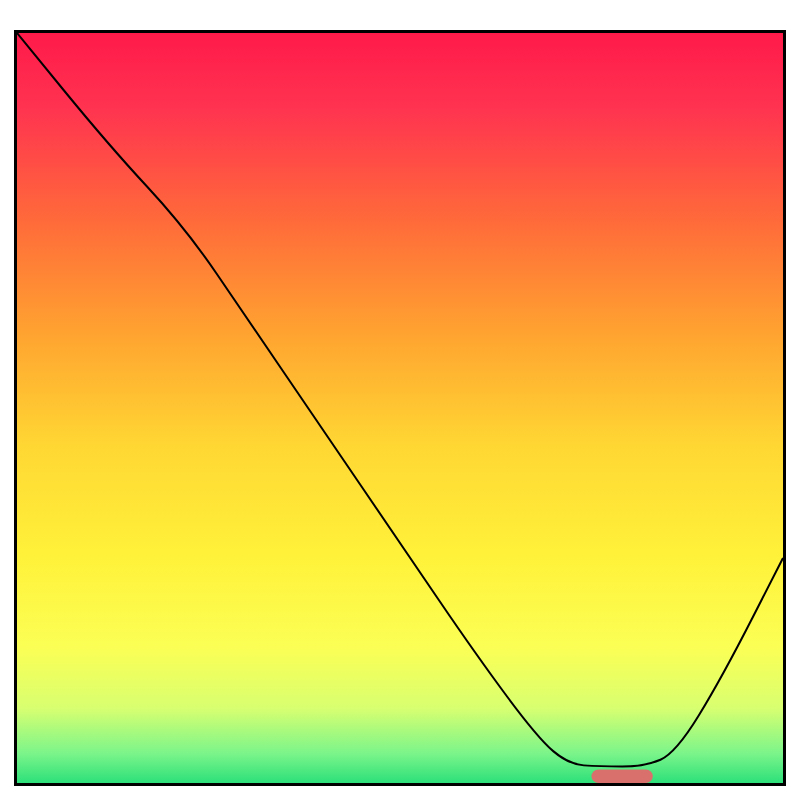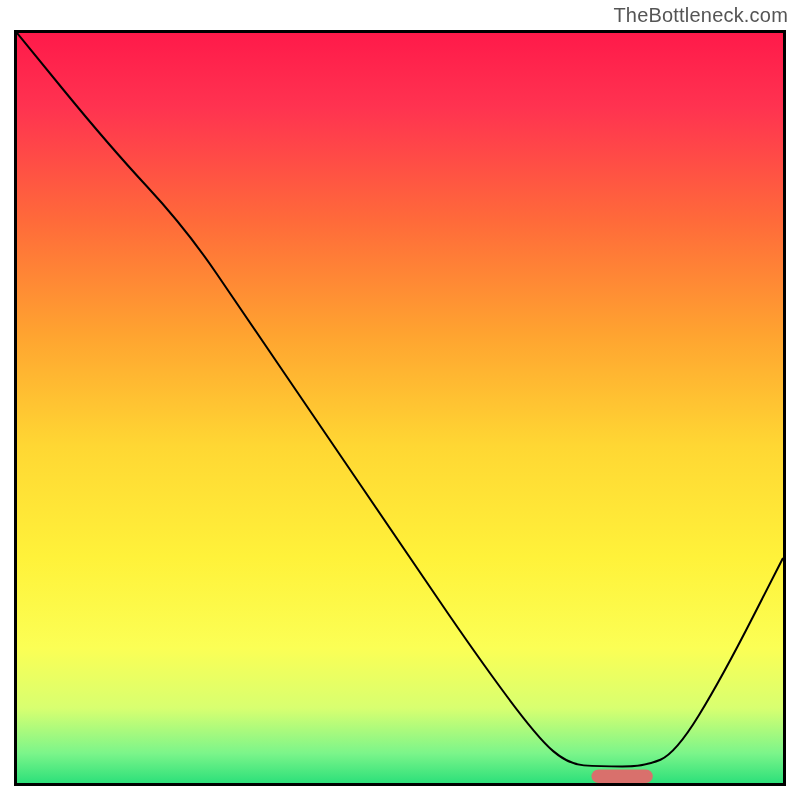"TheBottleneck.com" div.watermark { html: <div>TheBottleneck.com</div> -> none }
